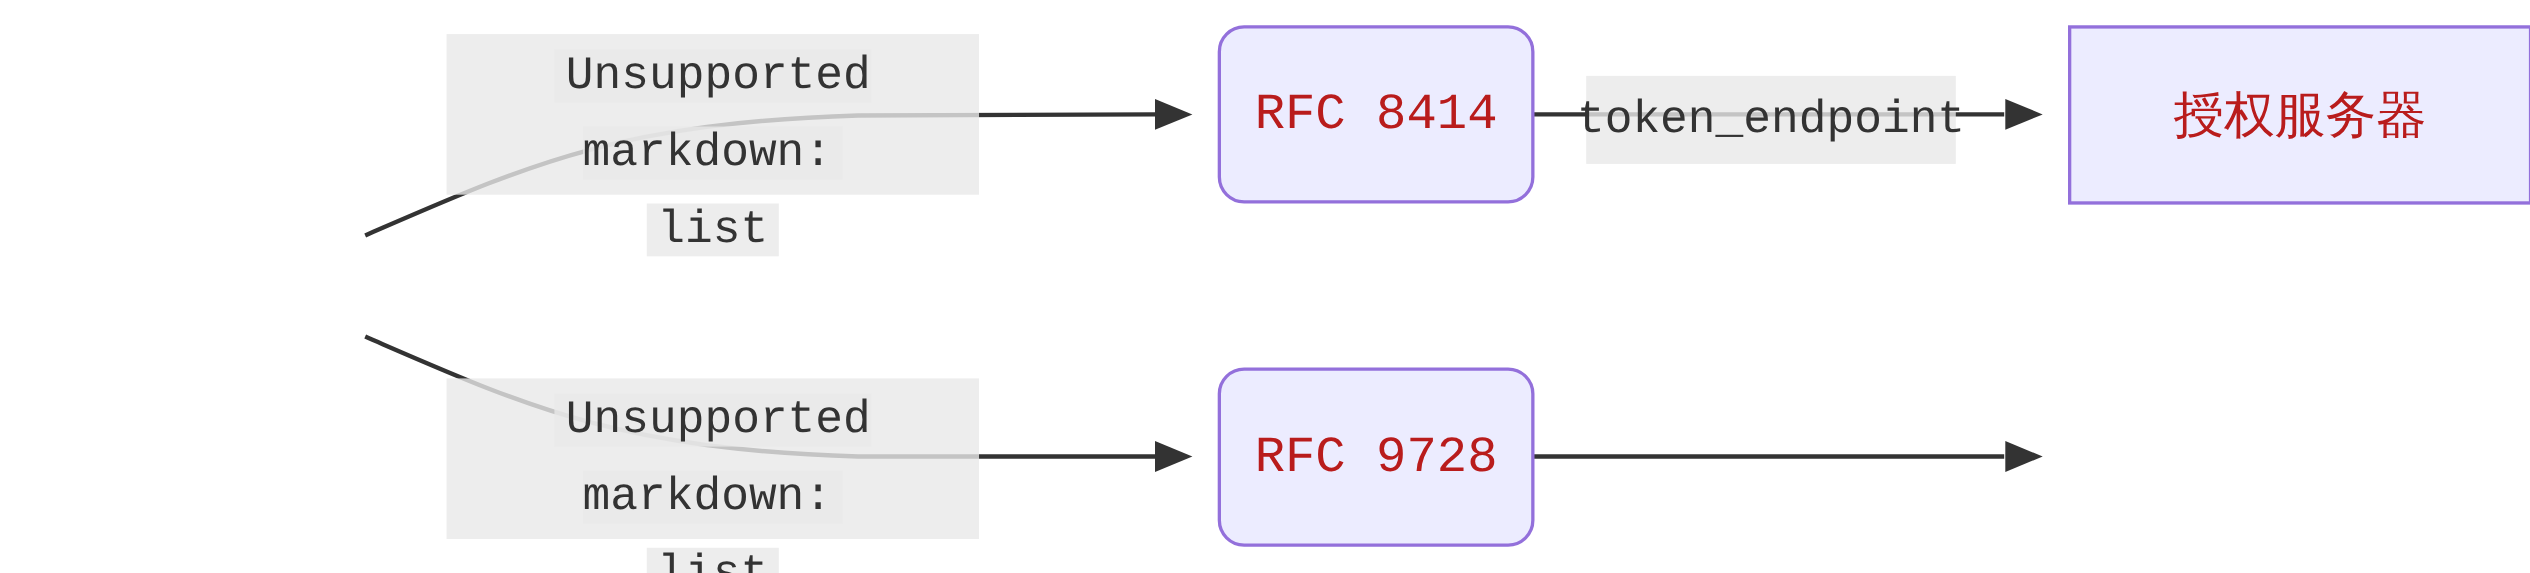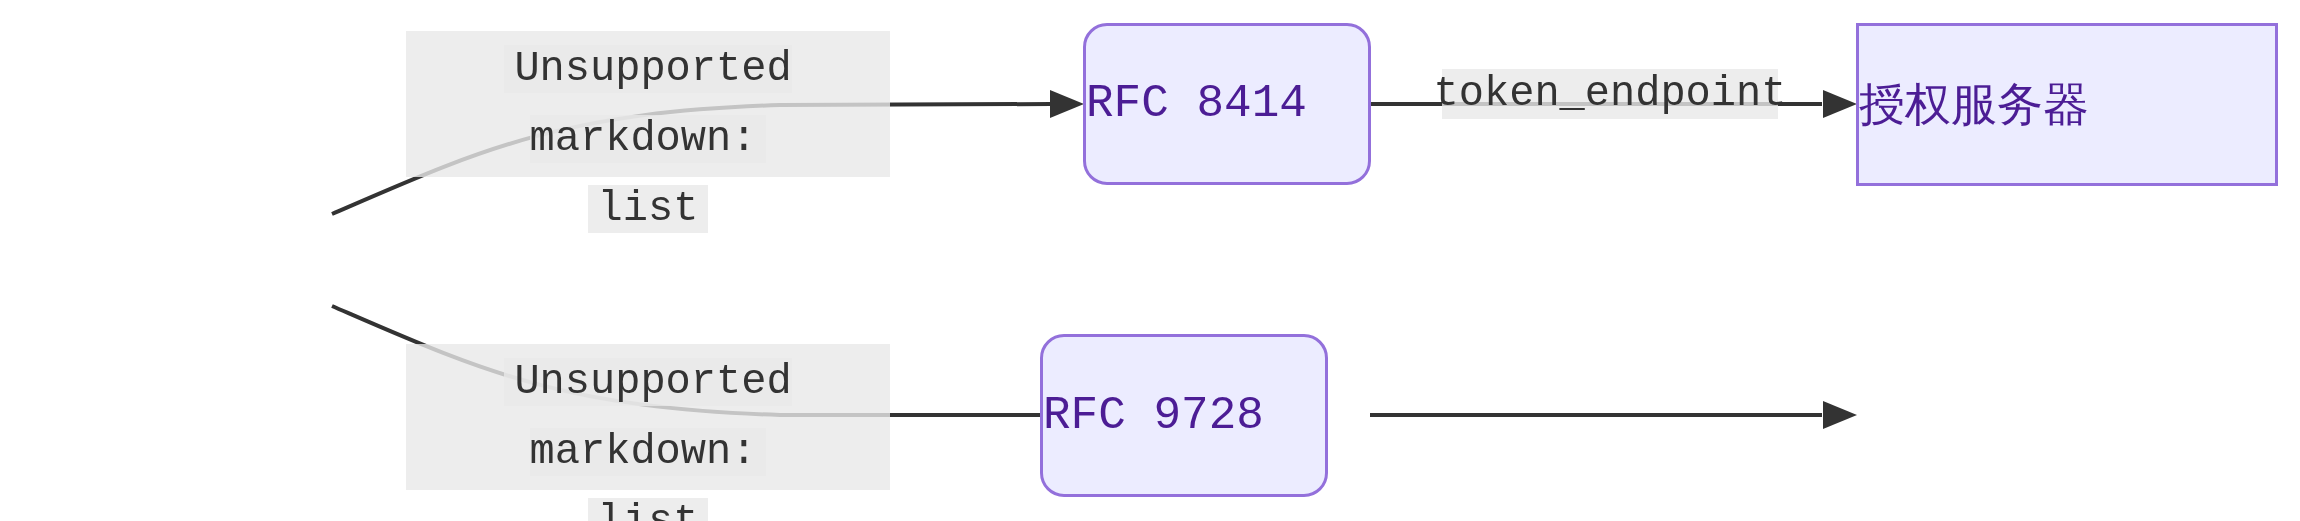"RFC 8414" .node { color: #4c1d95 -> #b91c1c; justify-content: flex-start -> center; margin-left: none -> 24px }
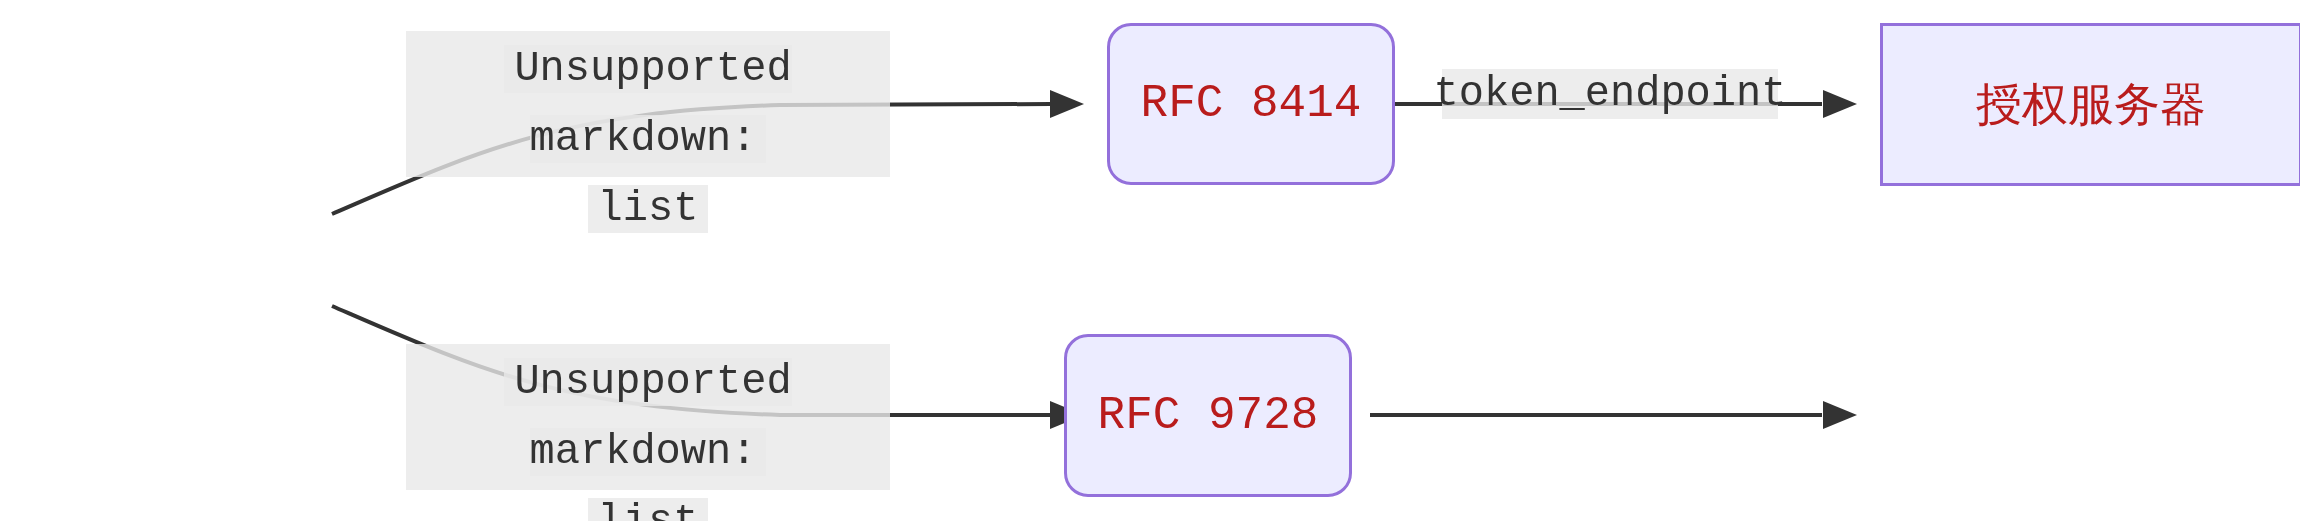"token_endpoint" .edge-label-small { height: 50px -> 80px }
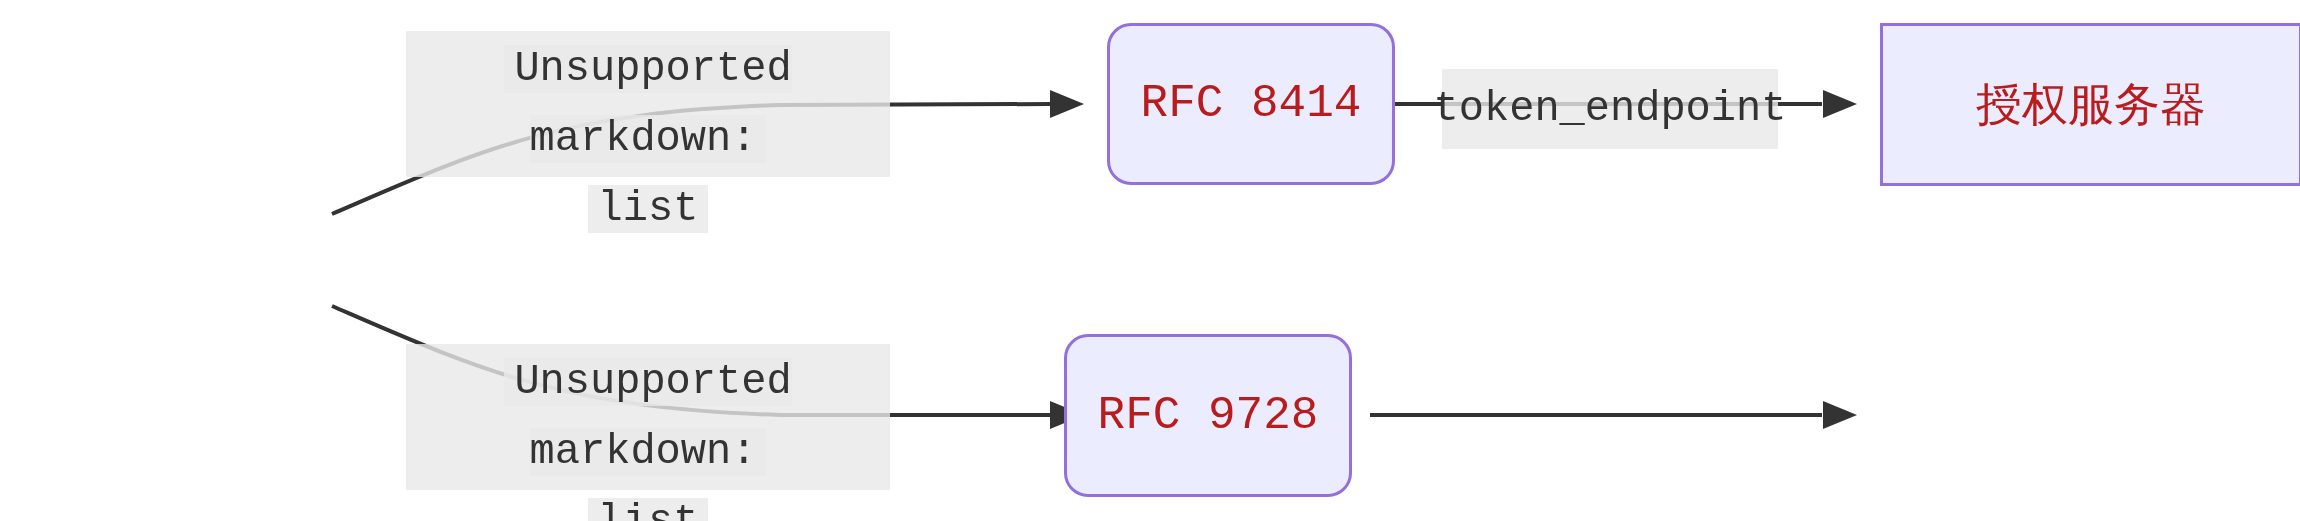"RFC 9728" div.node { left: 1040px -> 1083px }
